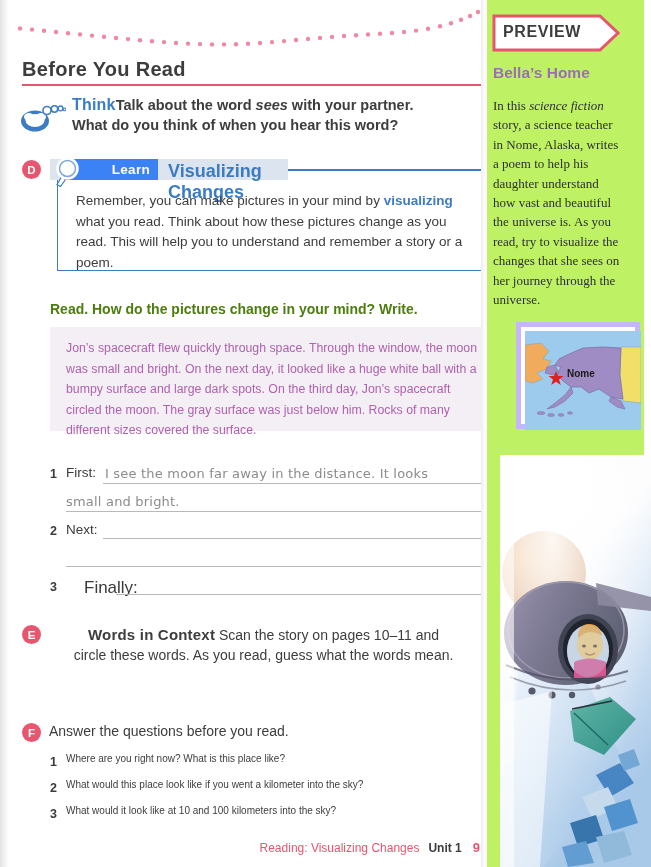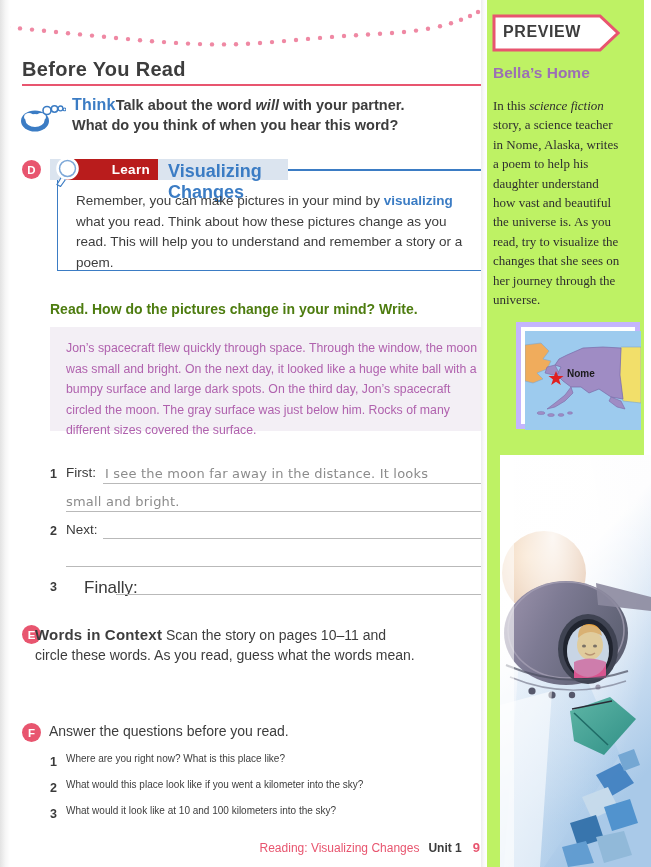"will" span.it { text: will -> sees }
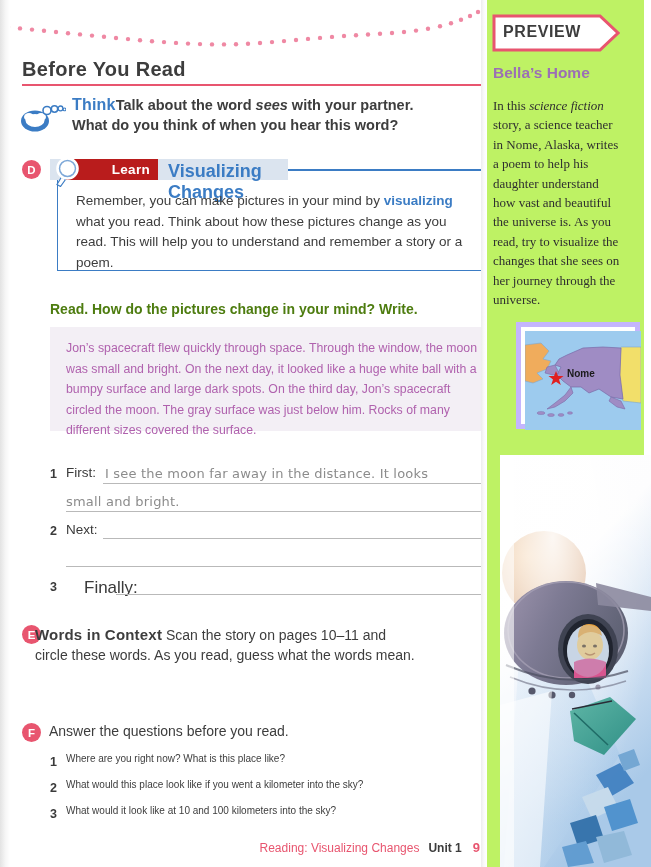"Learn" .learn-pill { background: #b91c1c -> #3b82f6 }
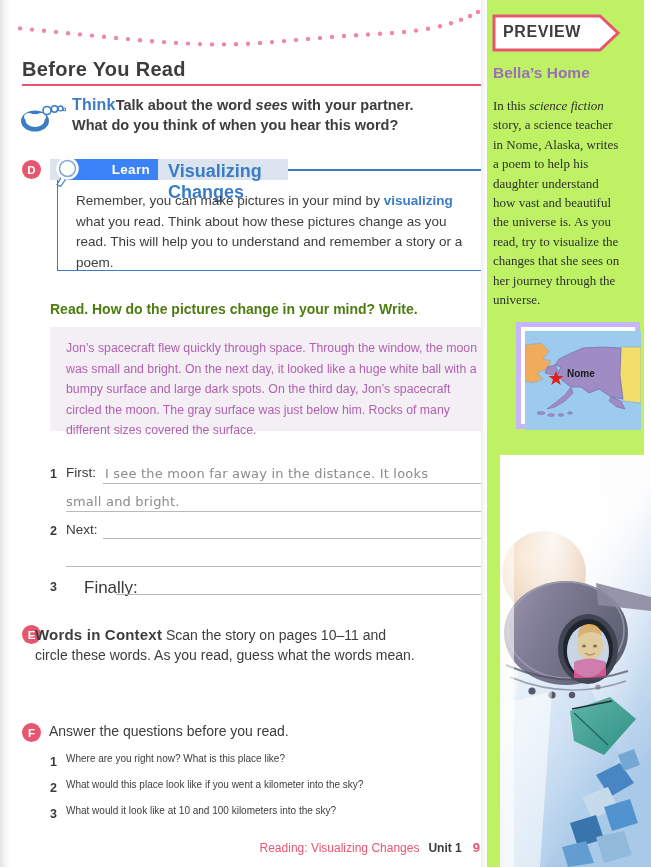"Words in Context Scan the" .wic-head { text-align: none -> center }
